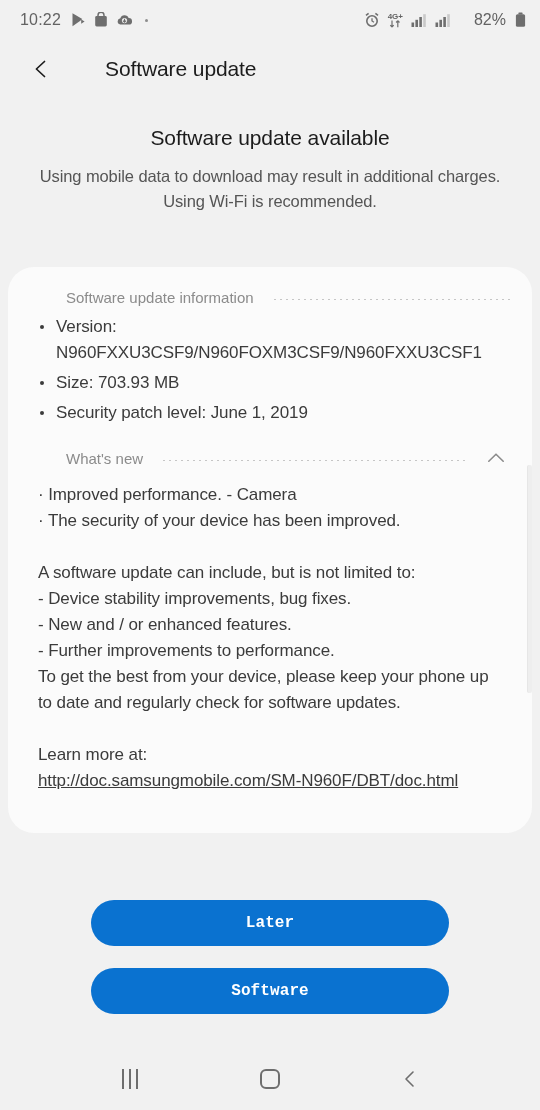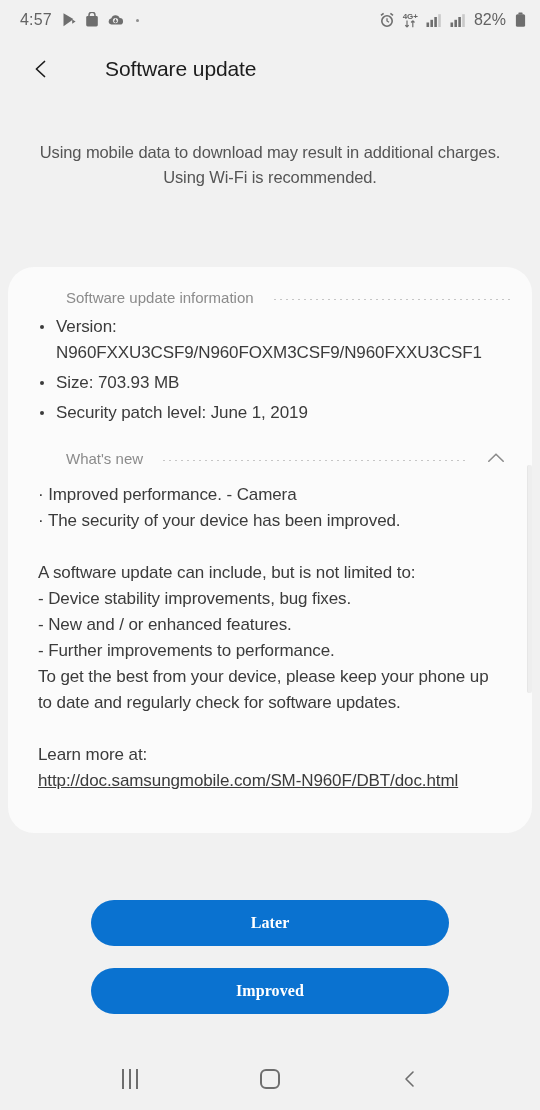"4:57" span.status-time { text: 4:57 -> 10:22 }
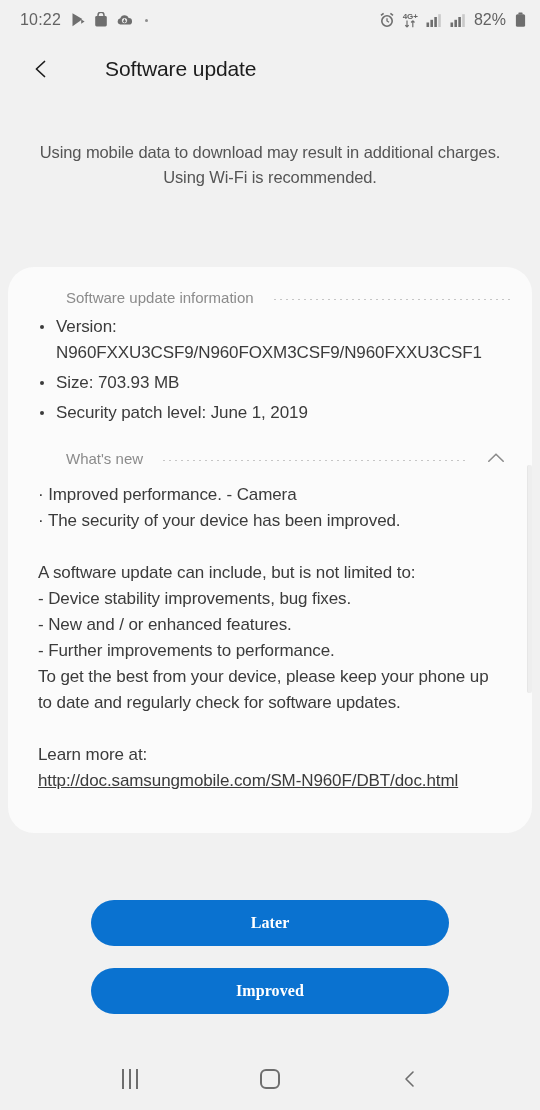"82%" .status-right .status-battery-text { margin-left: 0 -> 15px }
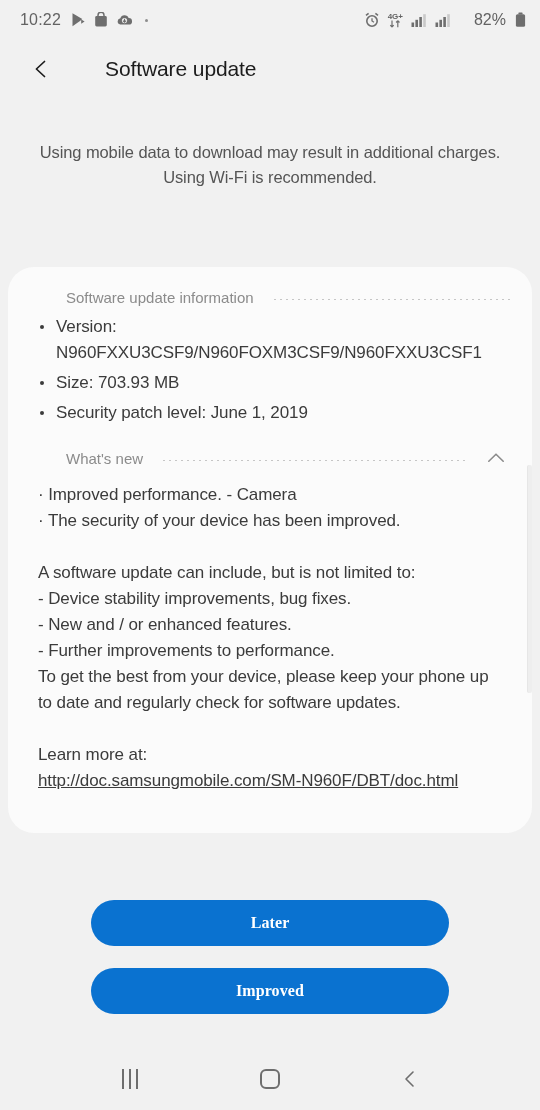"Software update available" div.headline { html: none -> <div>Software update available</div> }
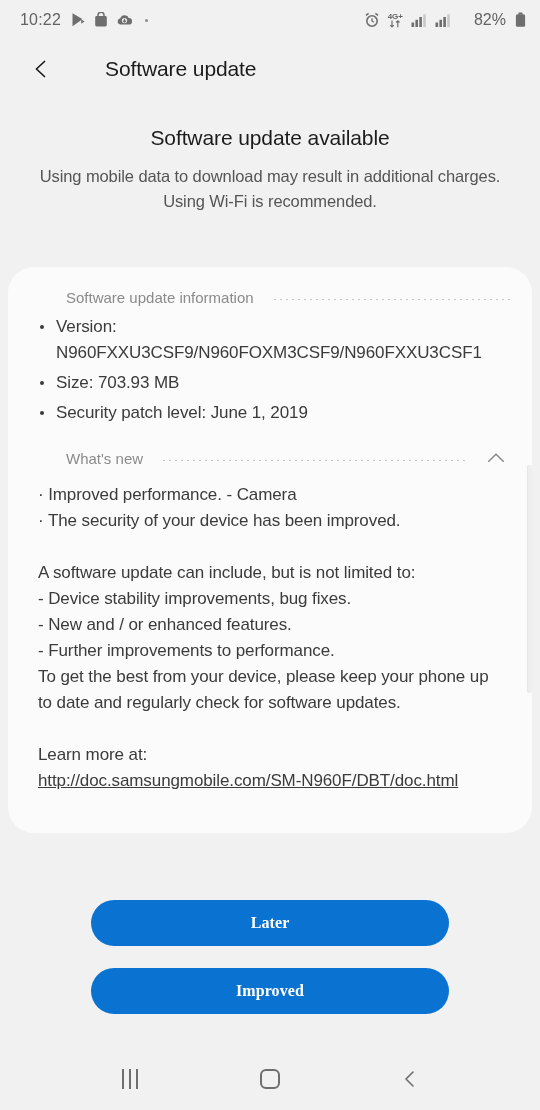"Later" .pill-btn { font-family: Liberation Serif, serif -> Liberation Mono, monospace }
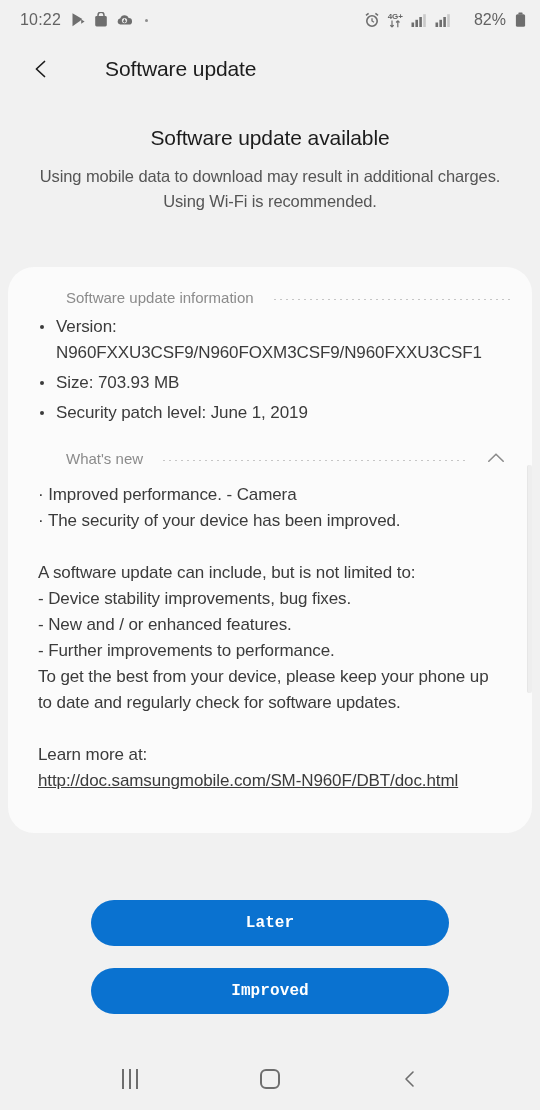"Improved" button.pill-btn { text: Improved -> Software }
